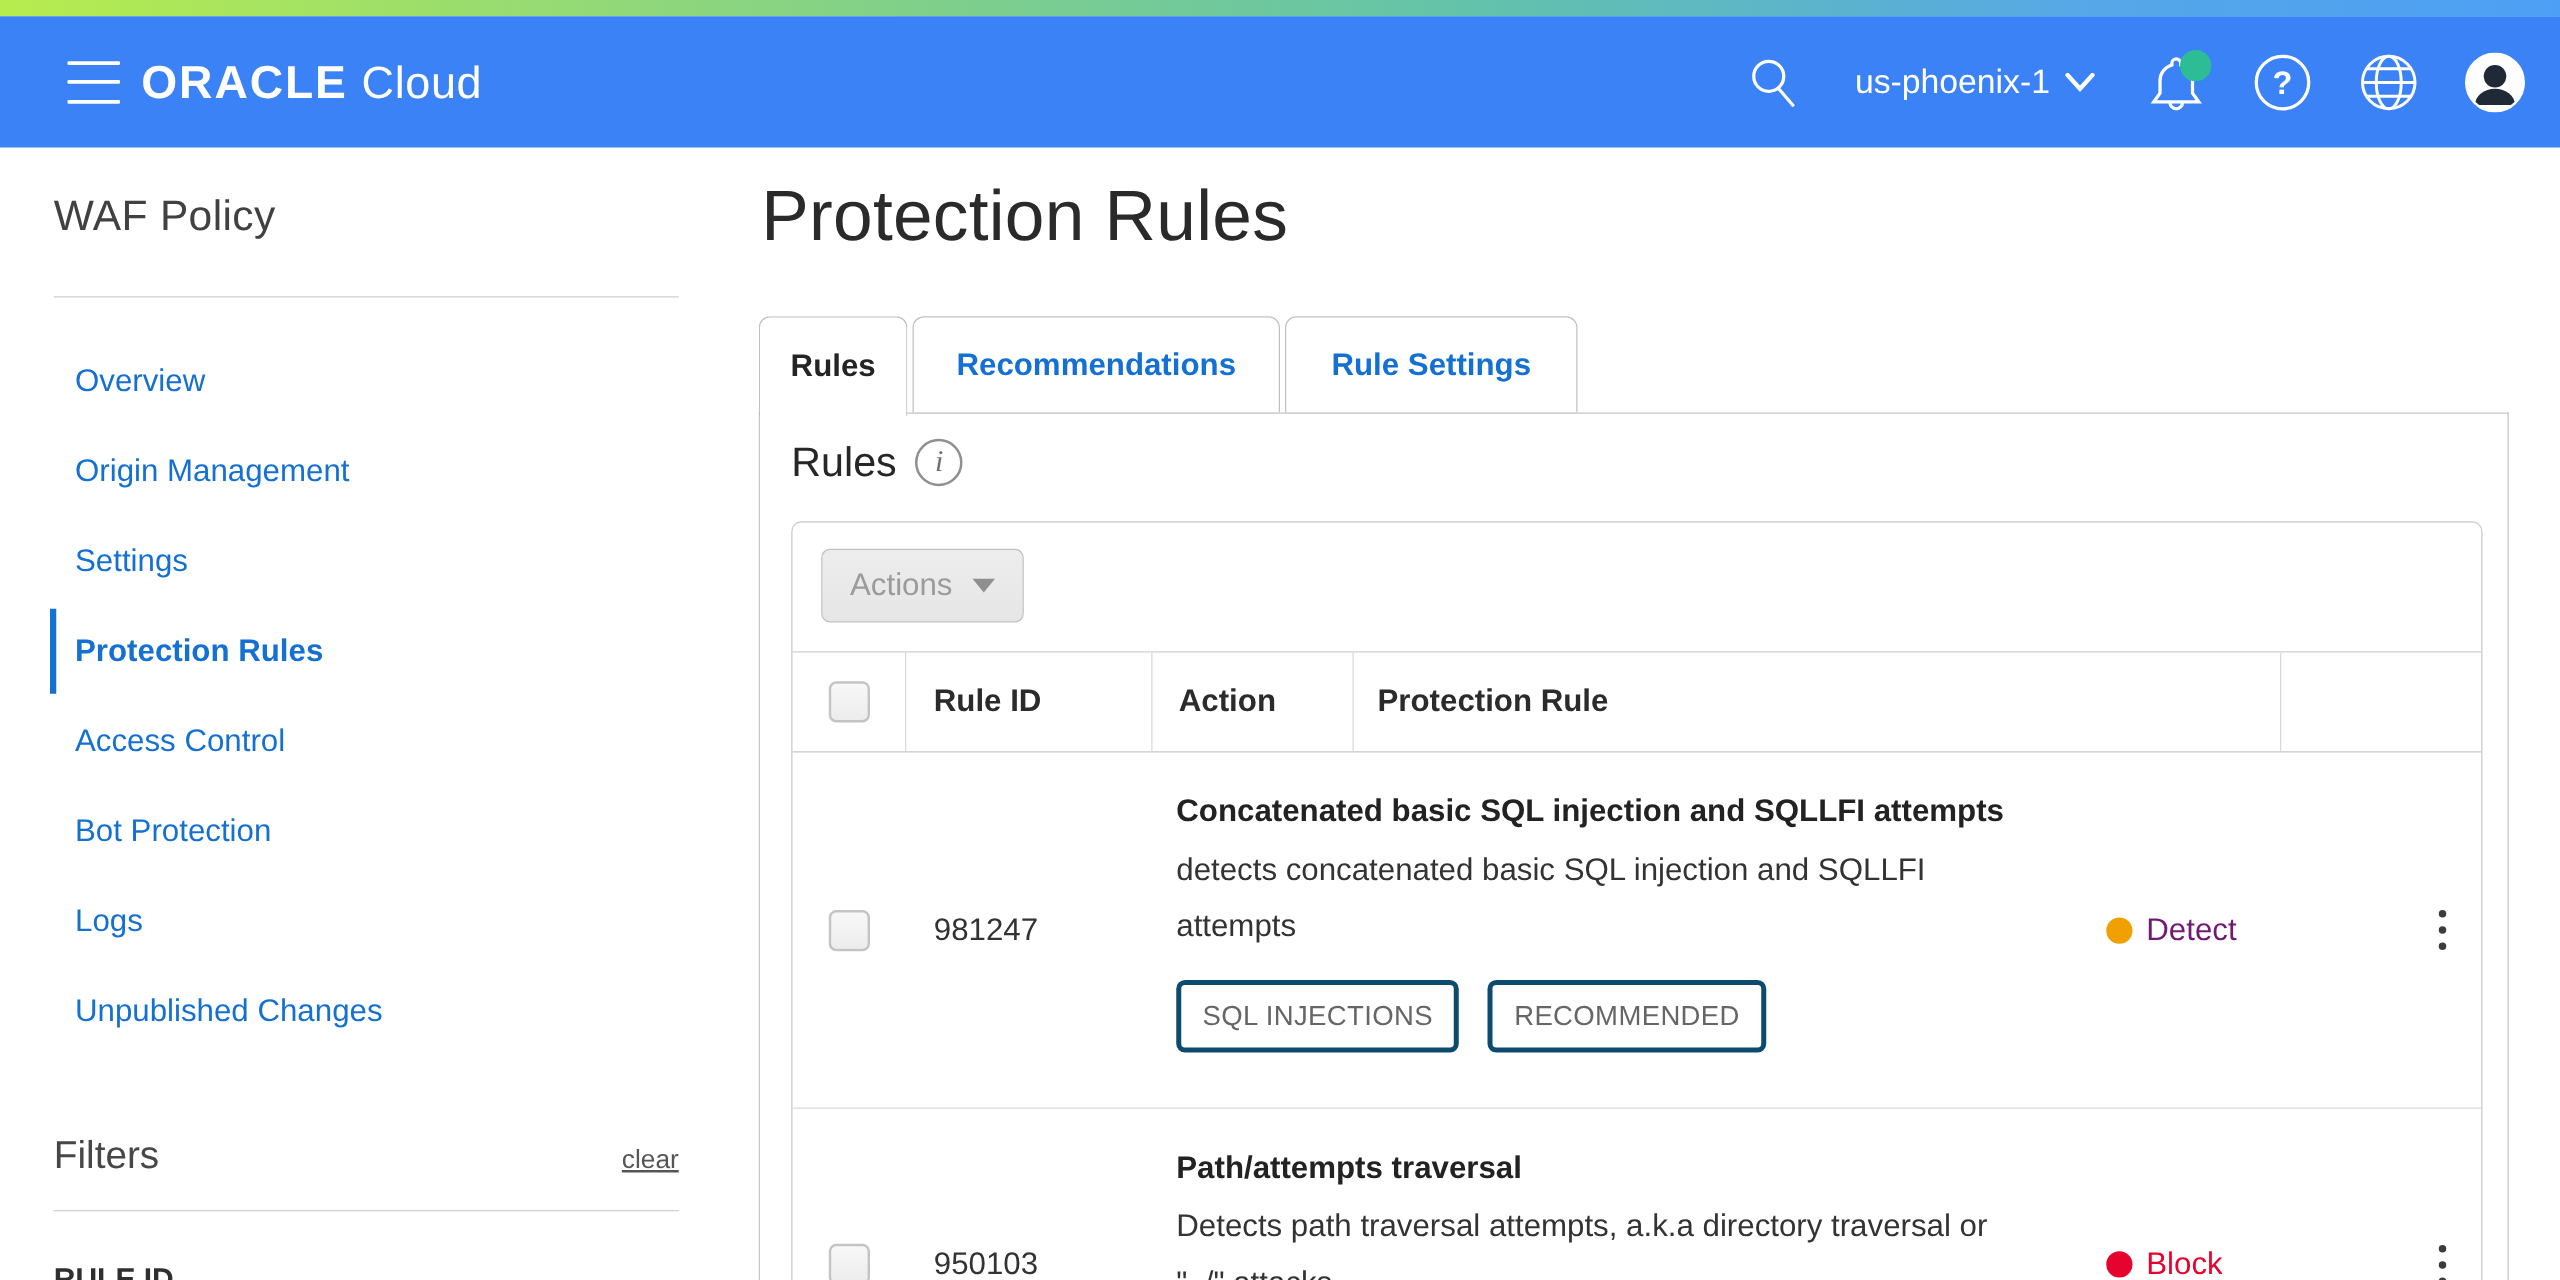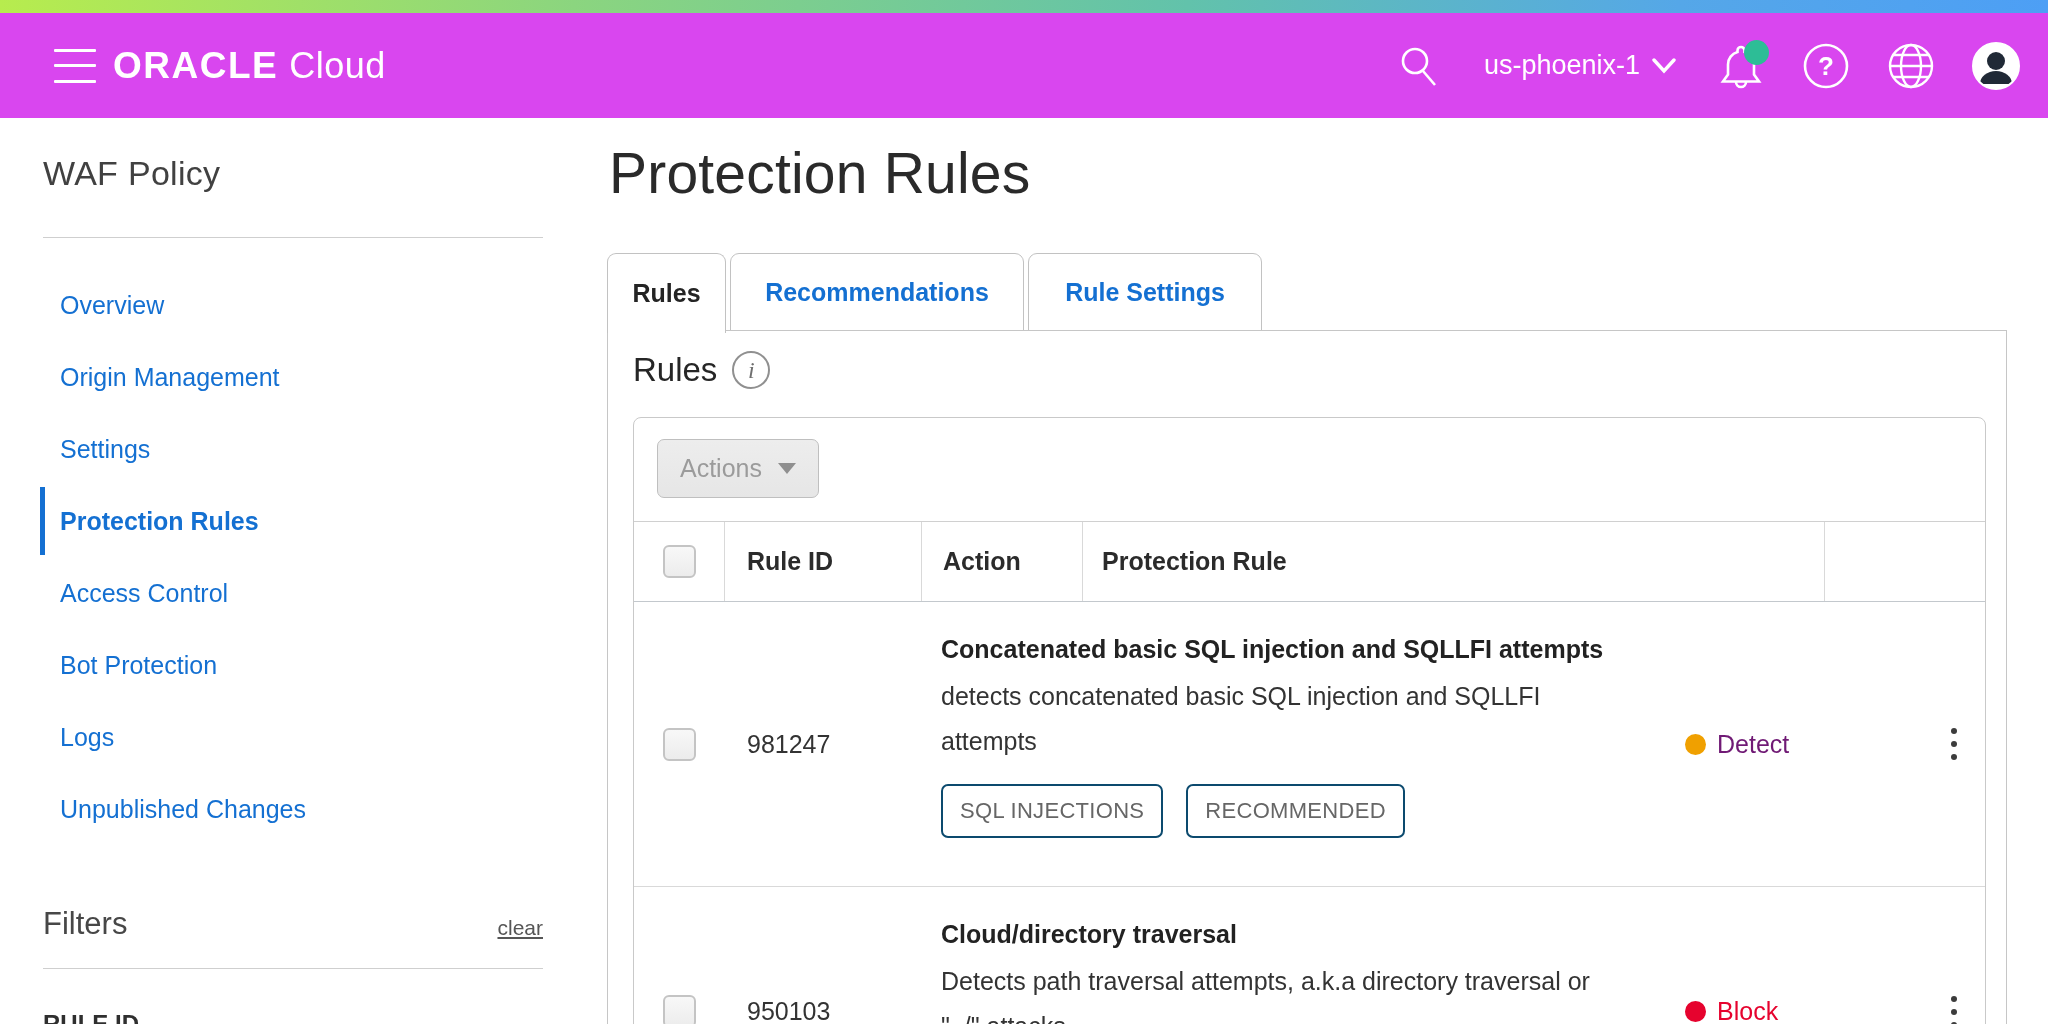"ORACLE" .topbar { background: #d946ef -> #3b82f6 }
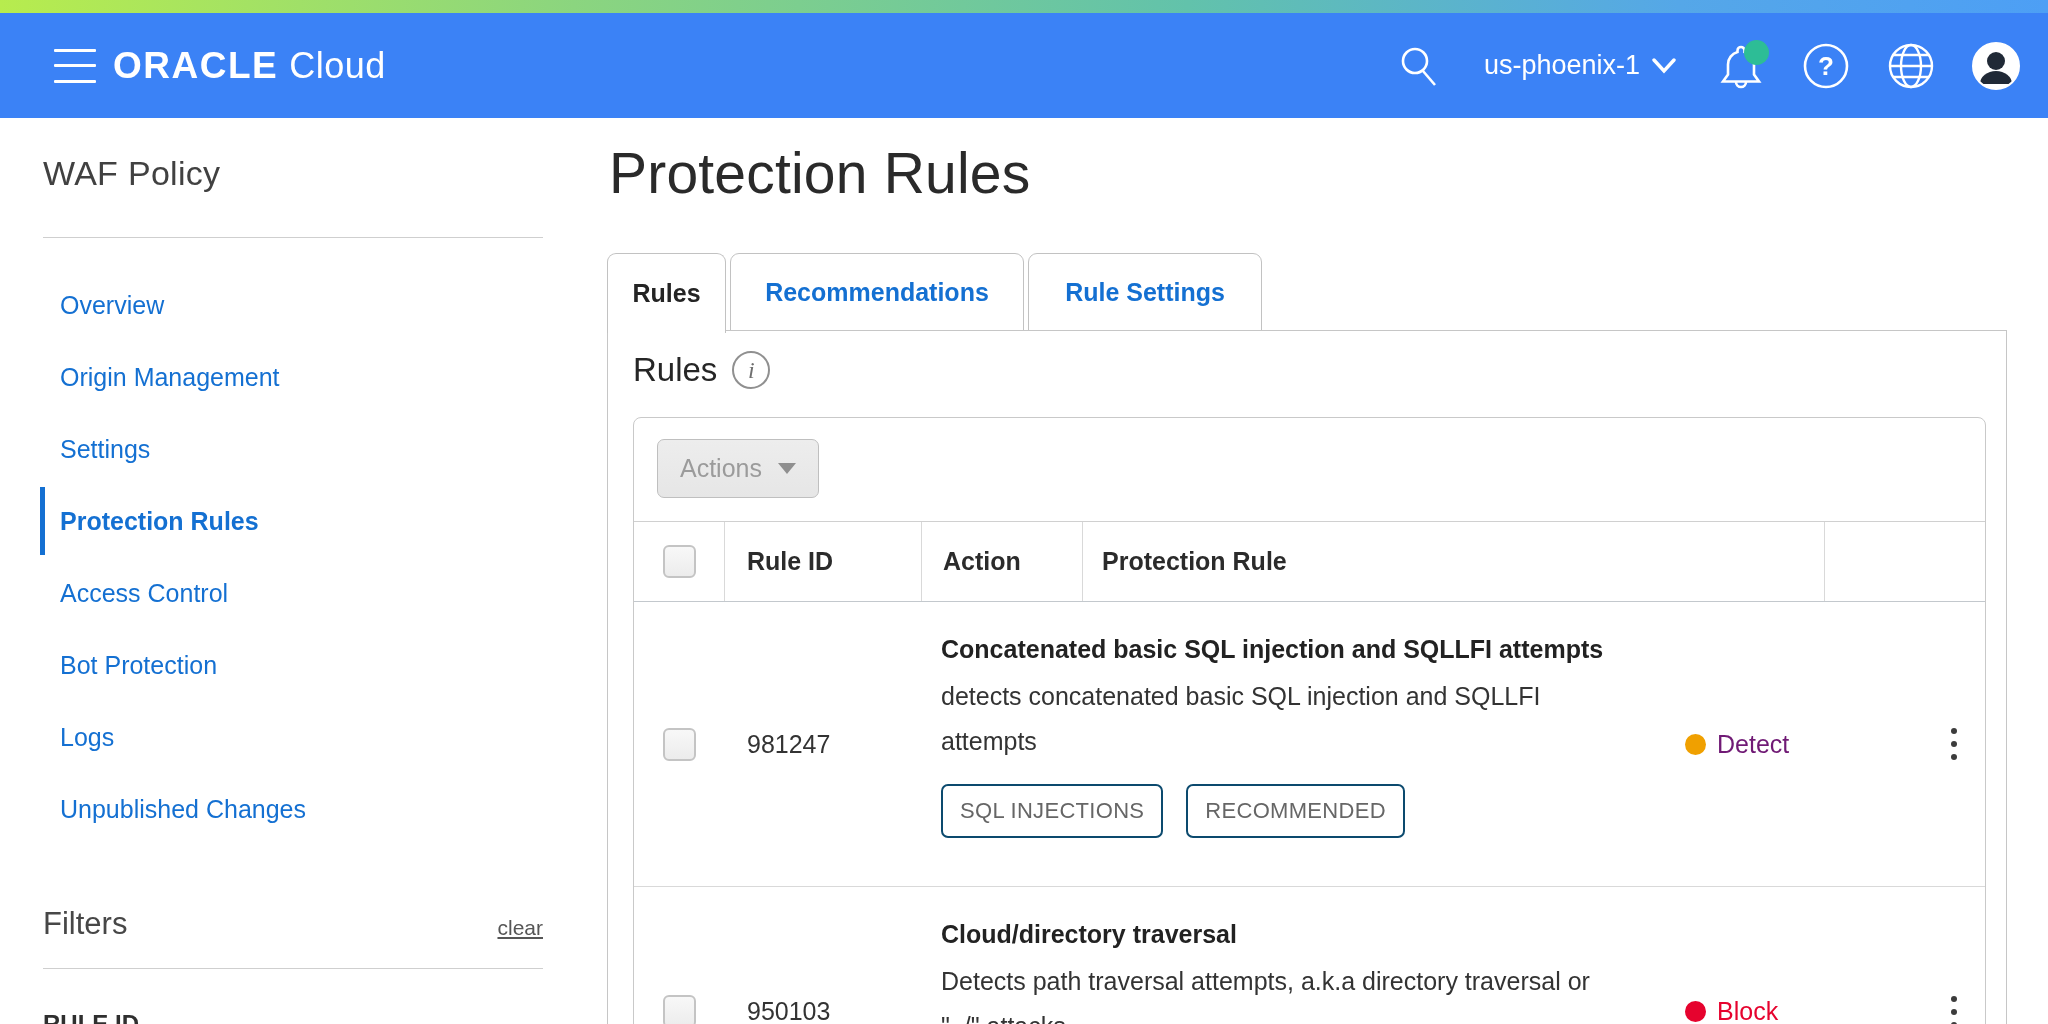"SQL INJECTIONS" .tag-chip { border: 2px solid #0c4a6e -> 4px solid #0c4a6e }
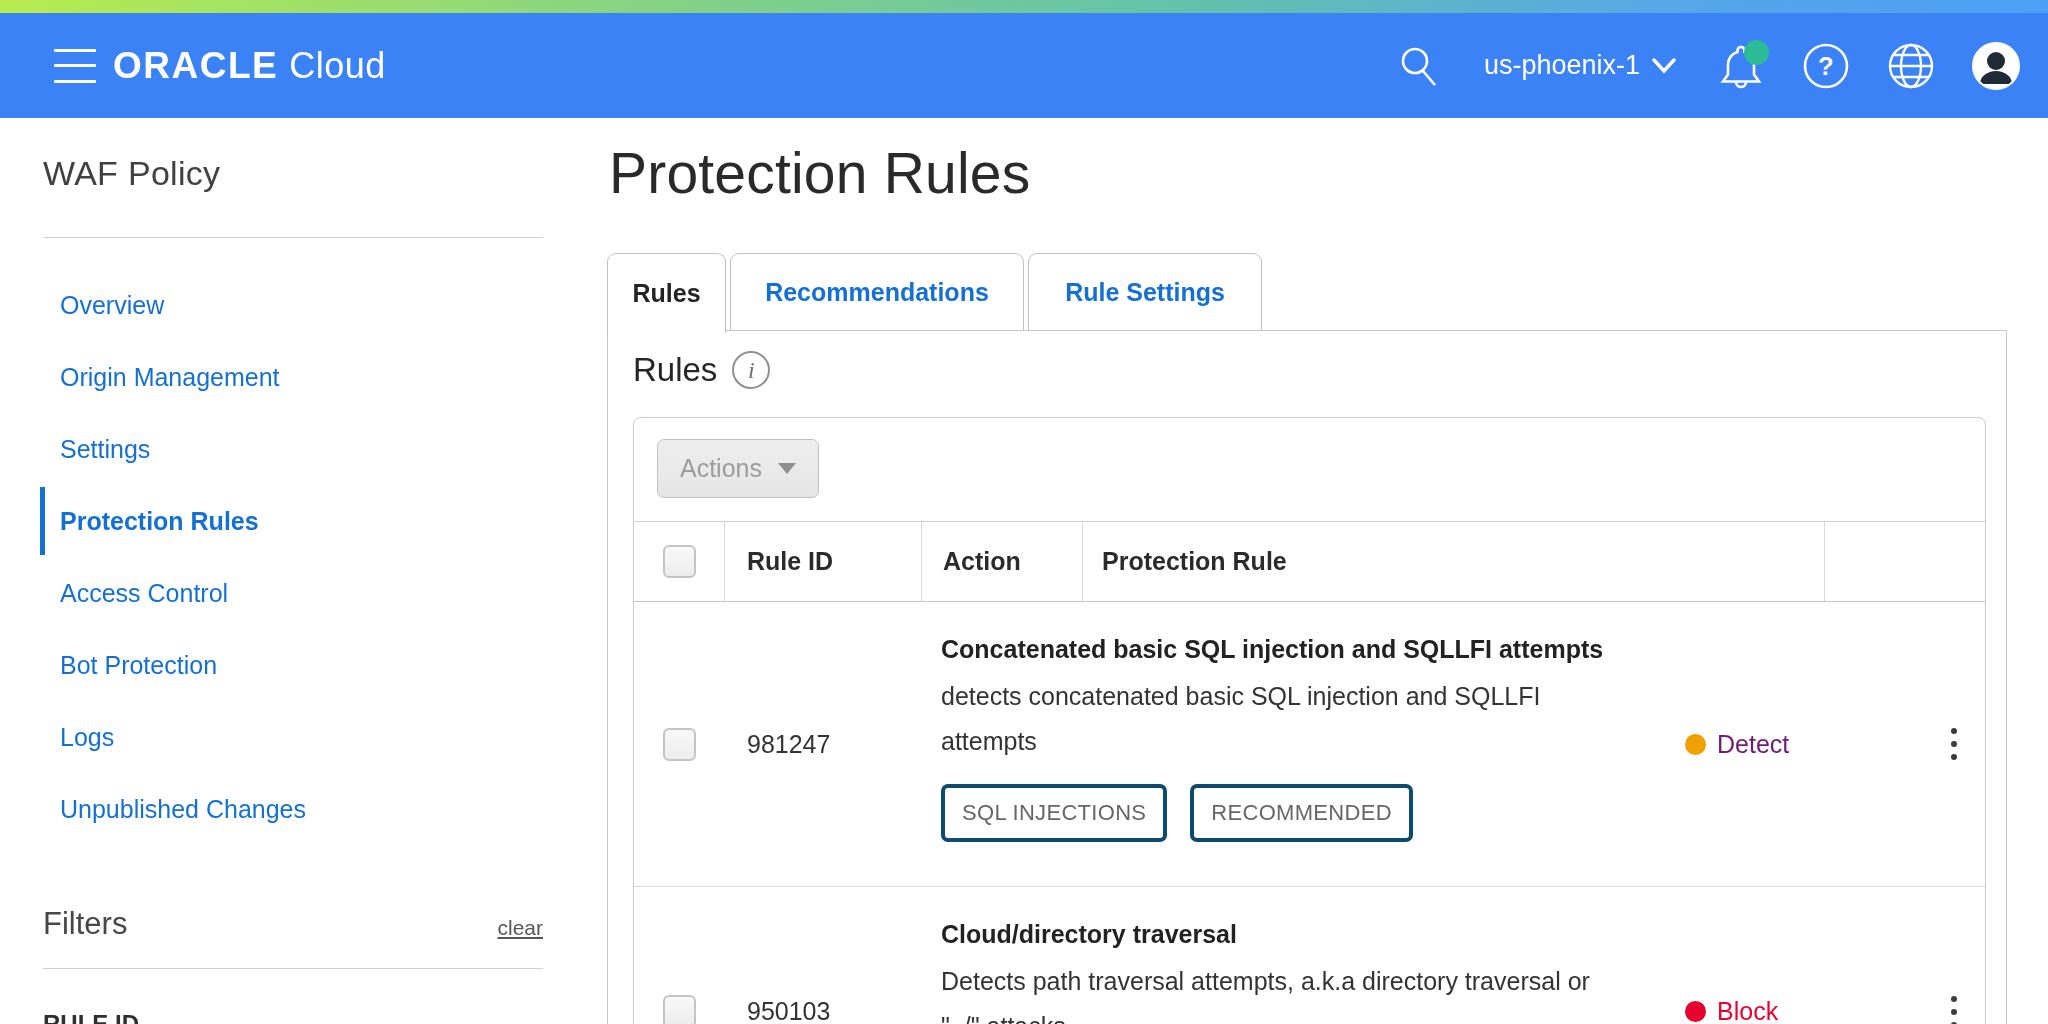"Cloud/directory traversal" div.rule-title { text: Cloud/directory -> Path/attempts }
